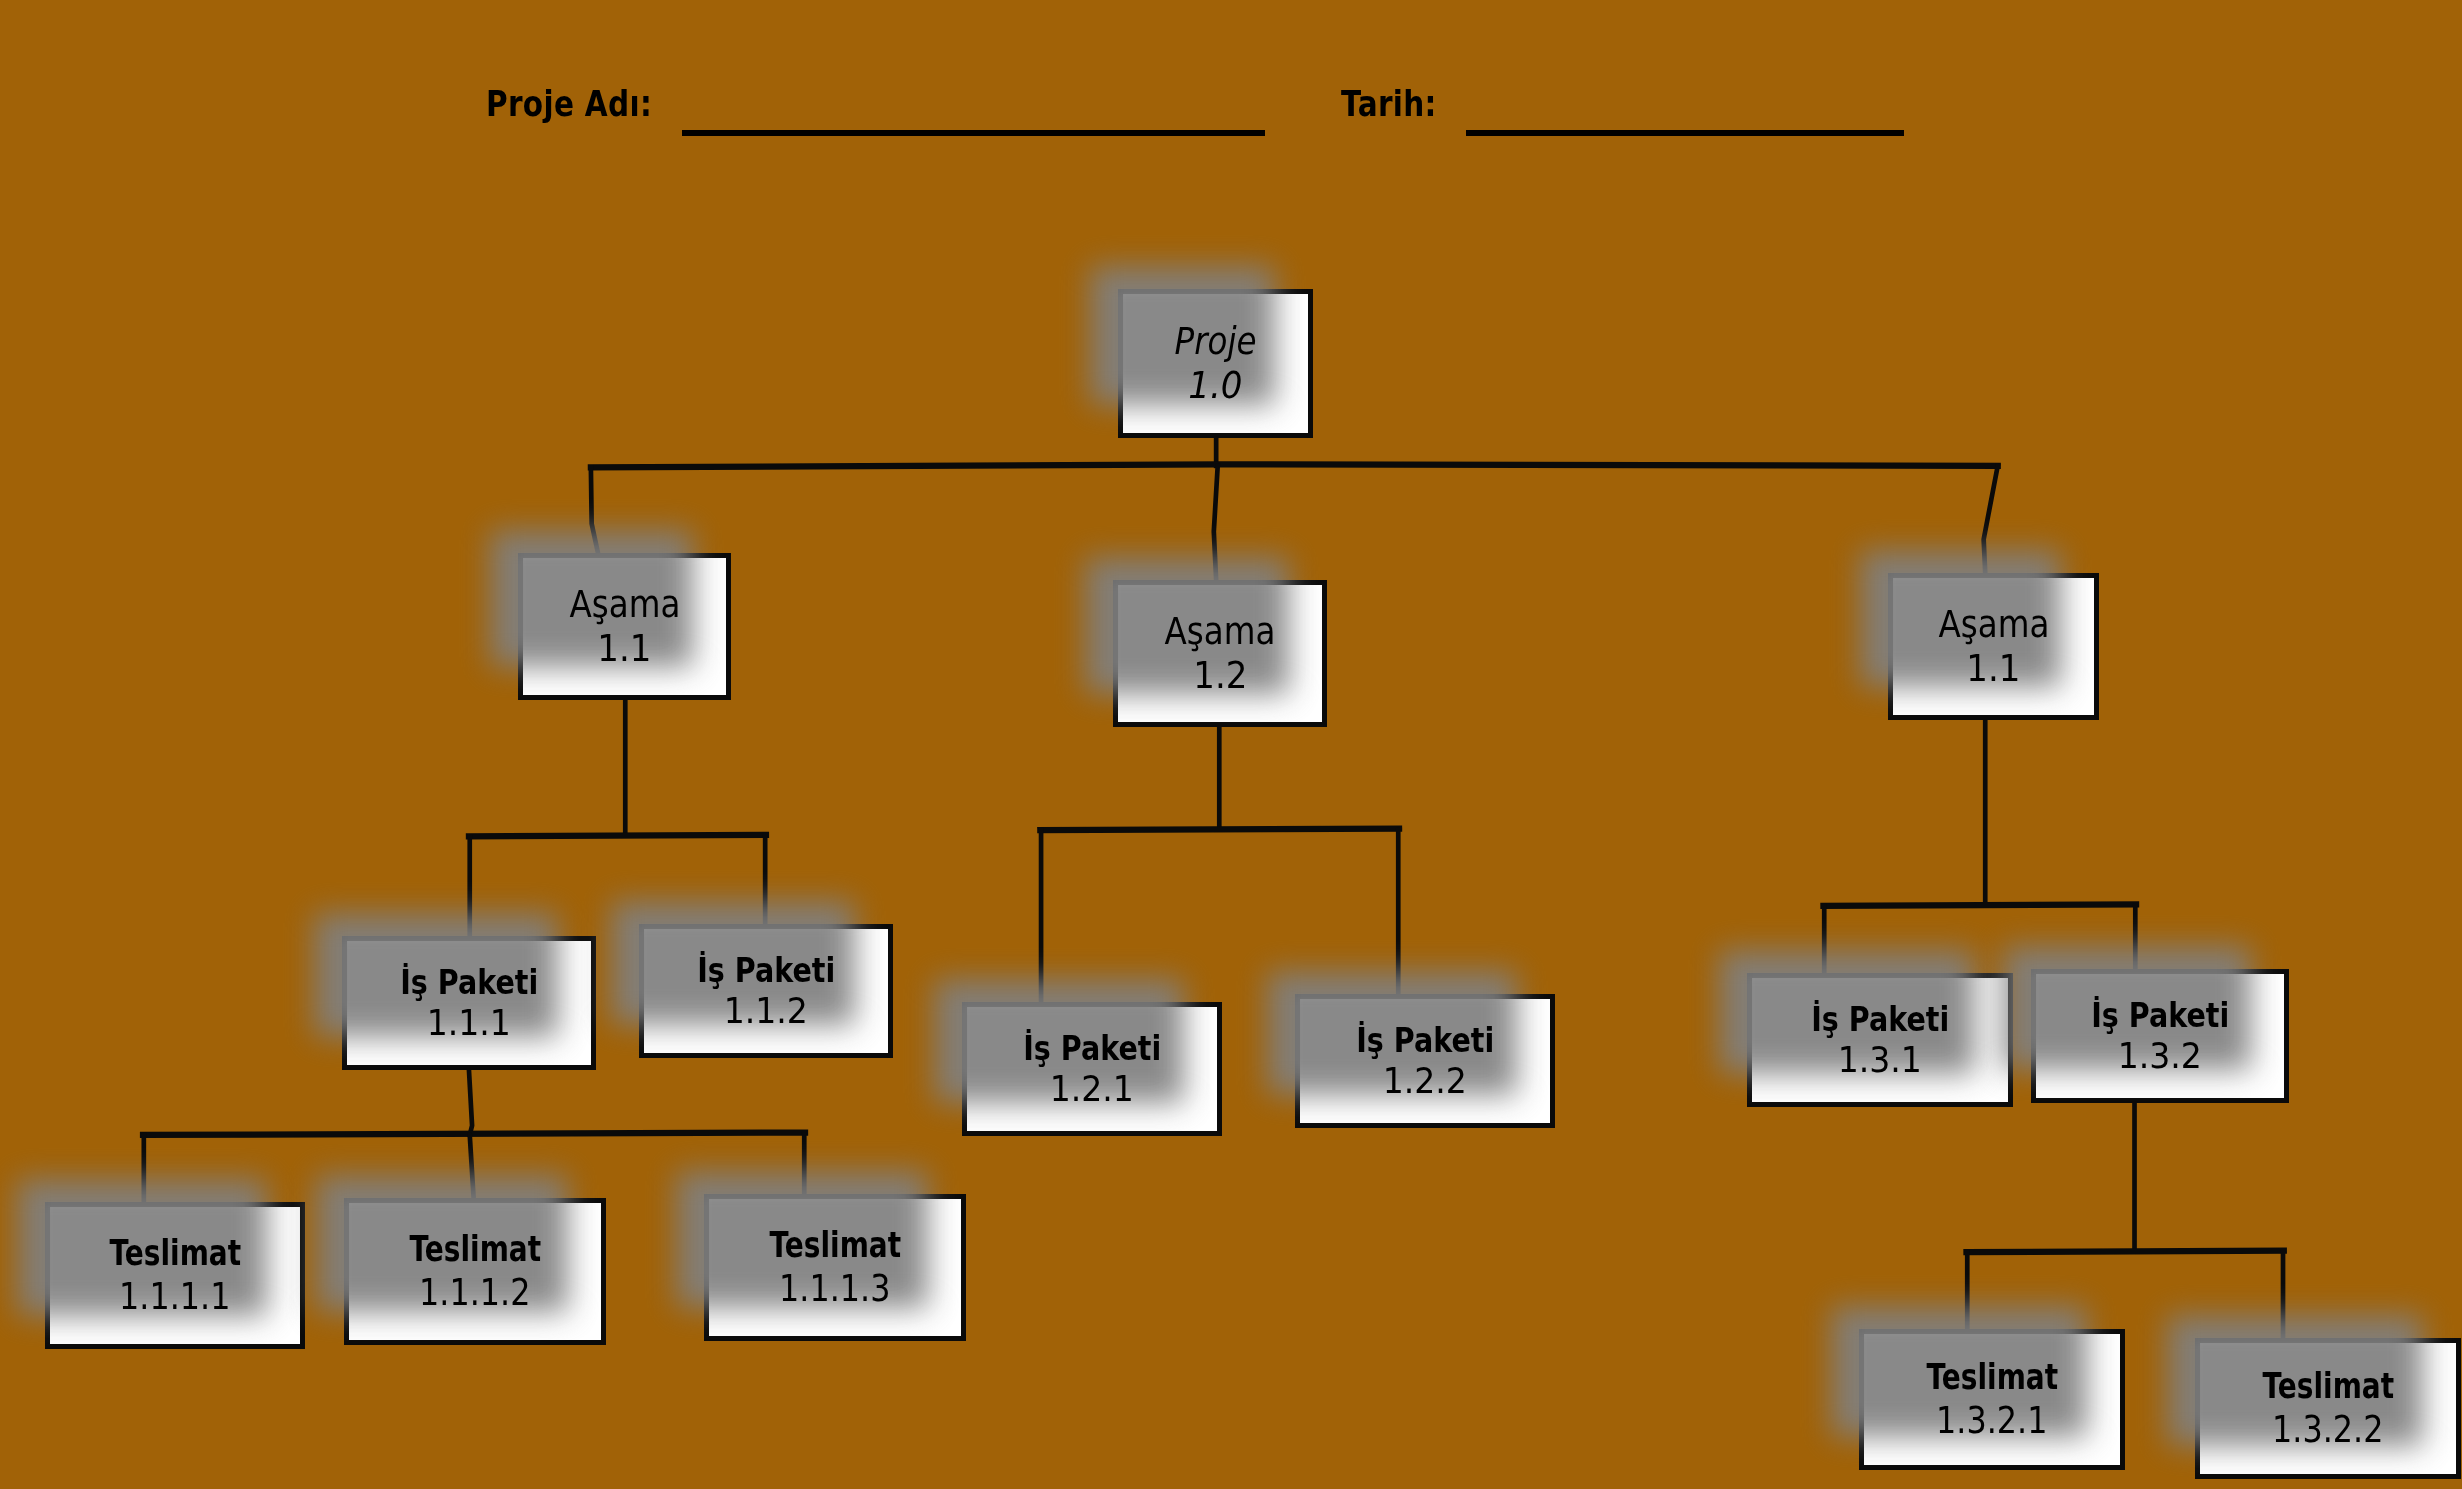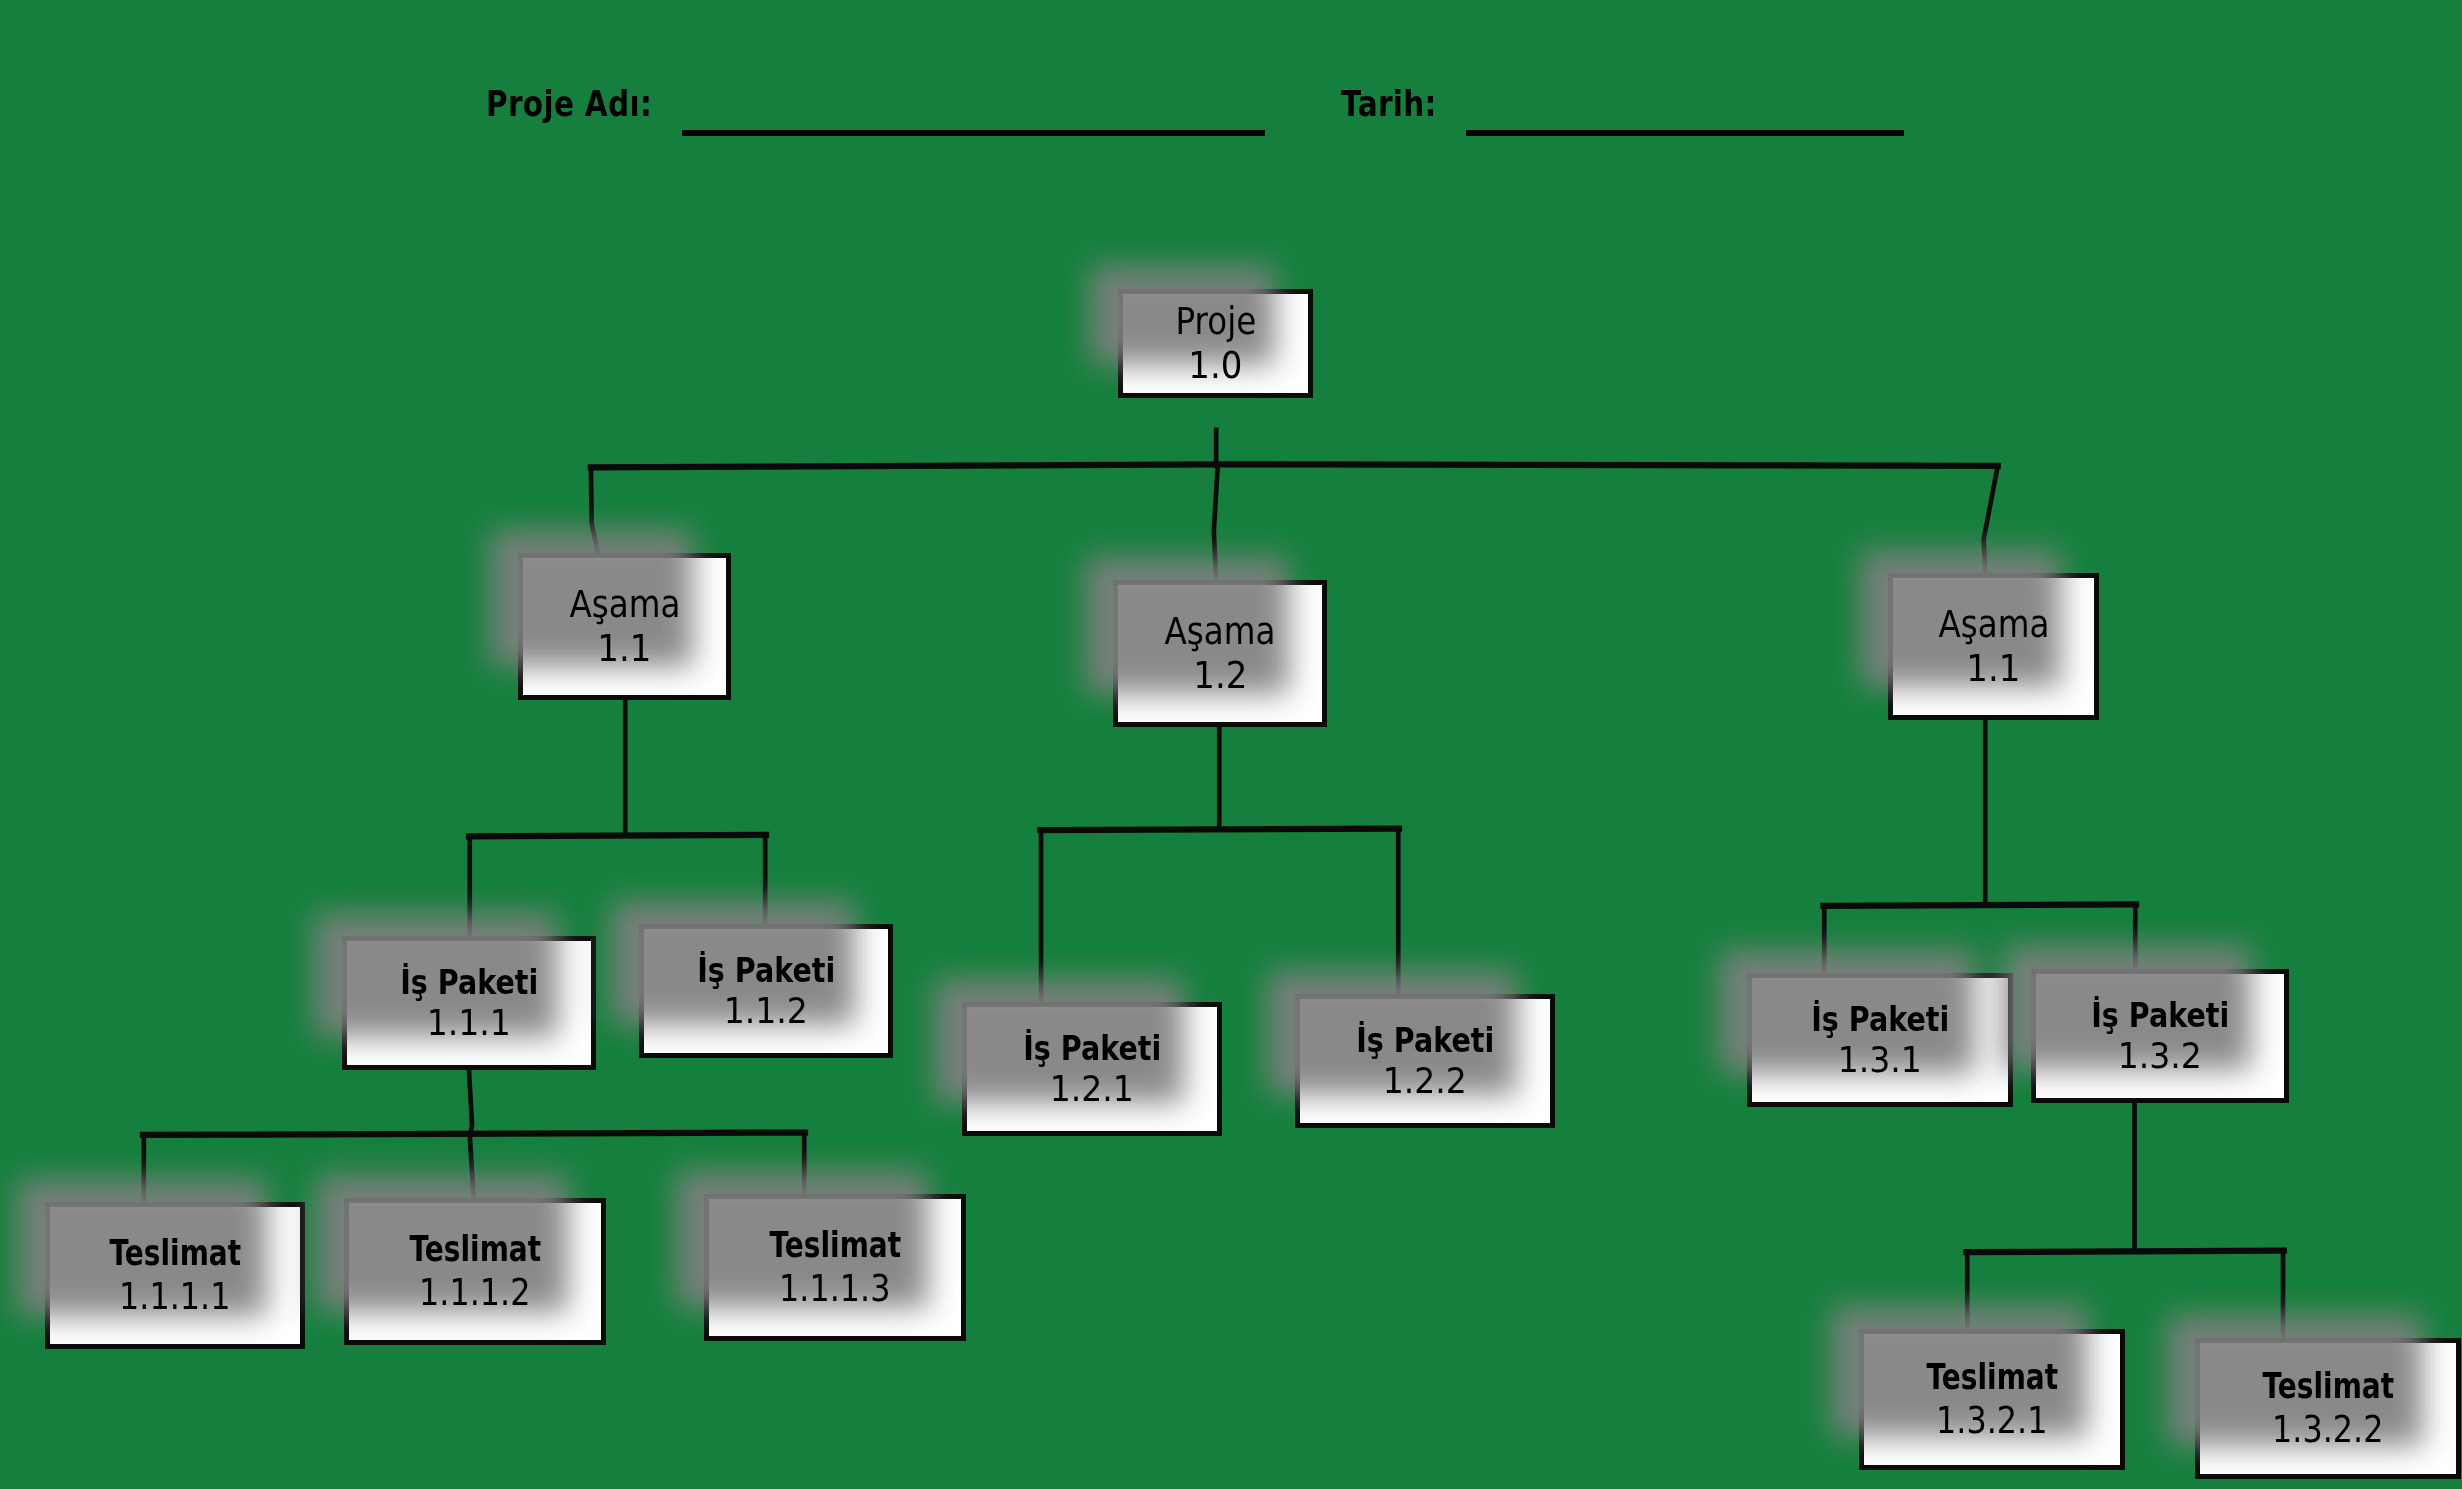"Proje Adı:" #page { background: #15803d -> #a16207 }
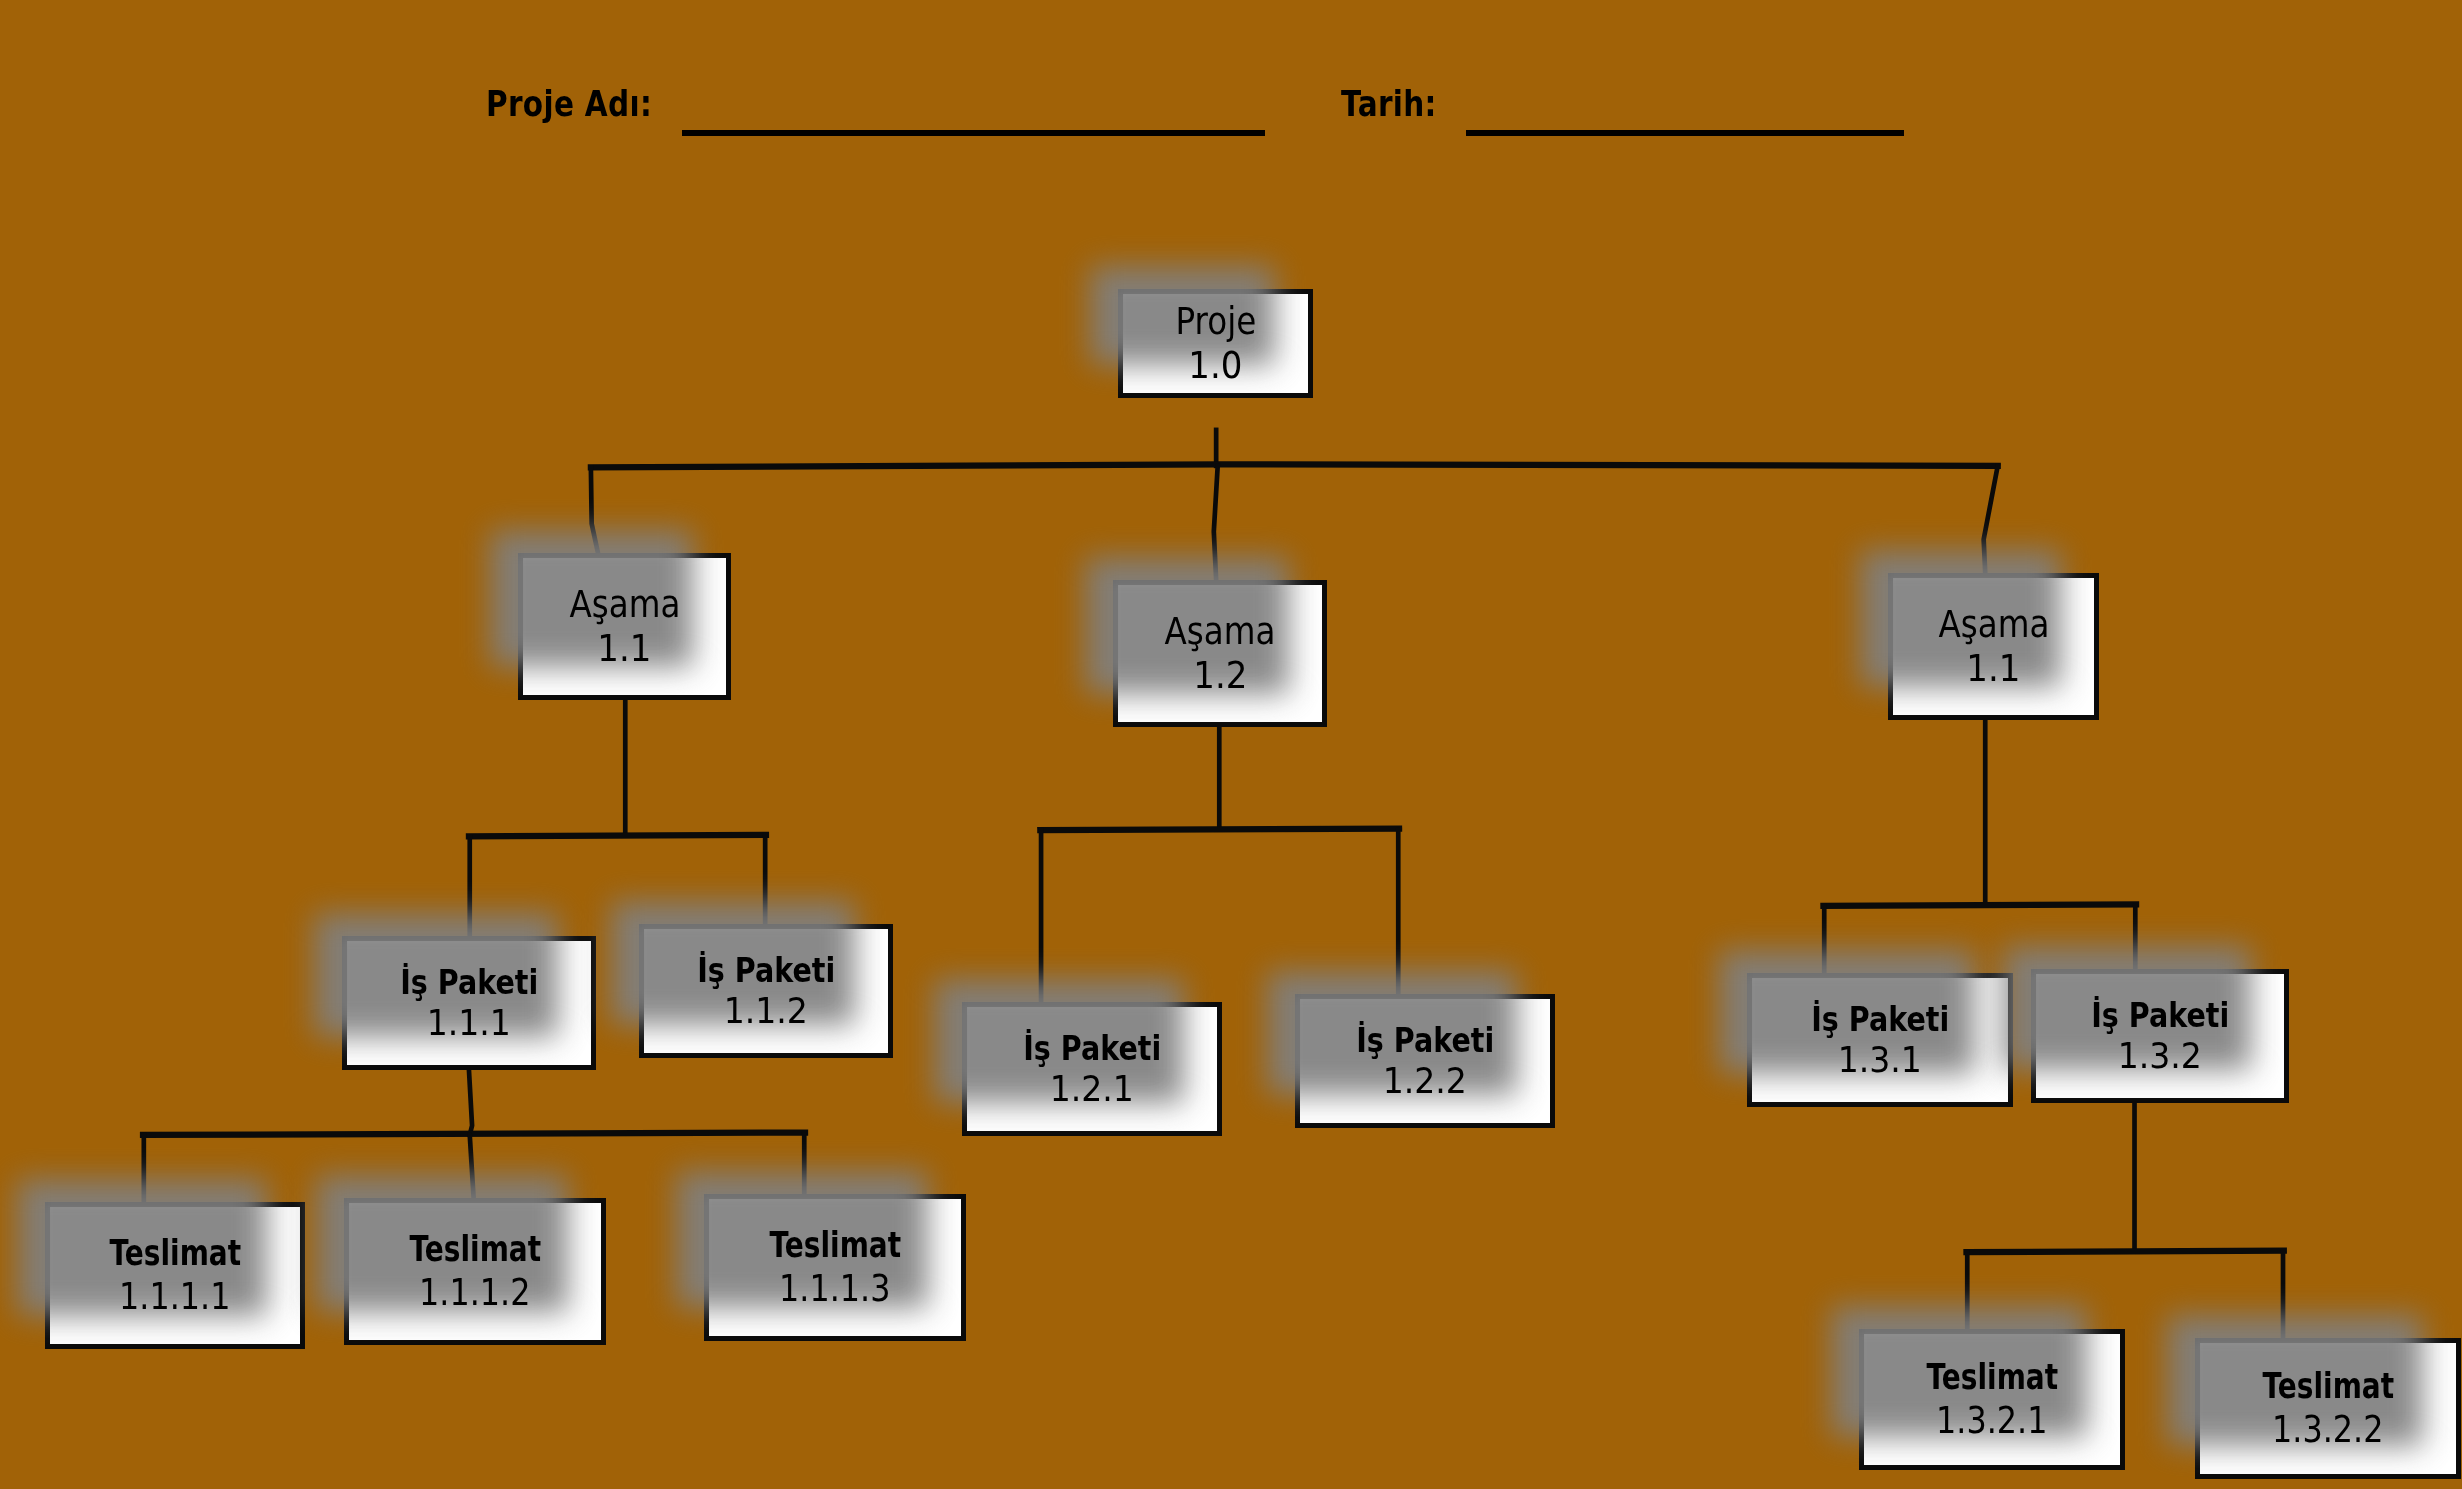"Proje" div.node { font-style: none -> italic; height: 109px -> 149px }
